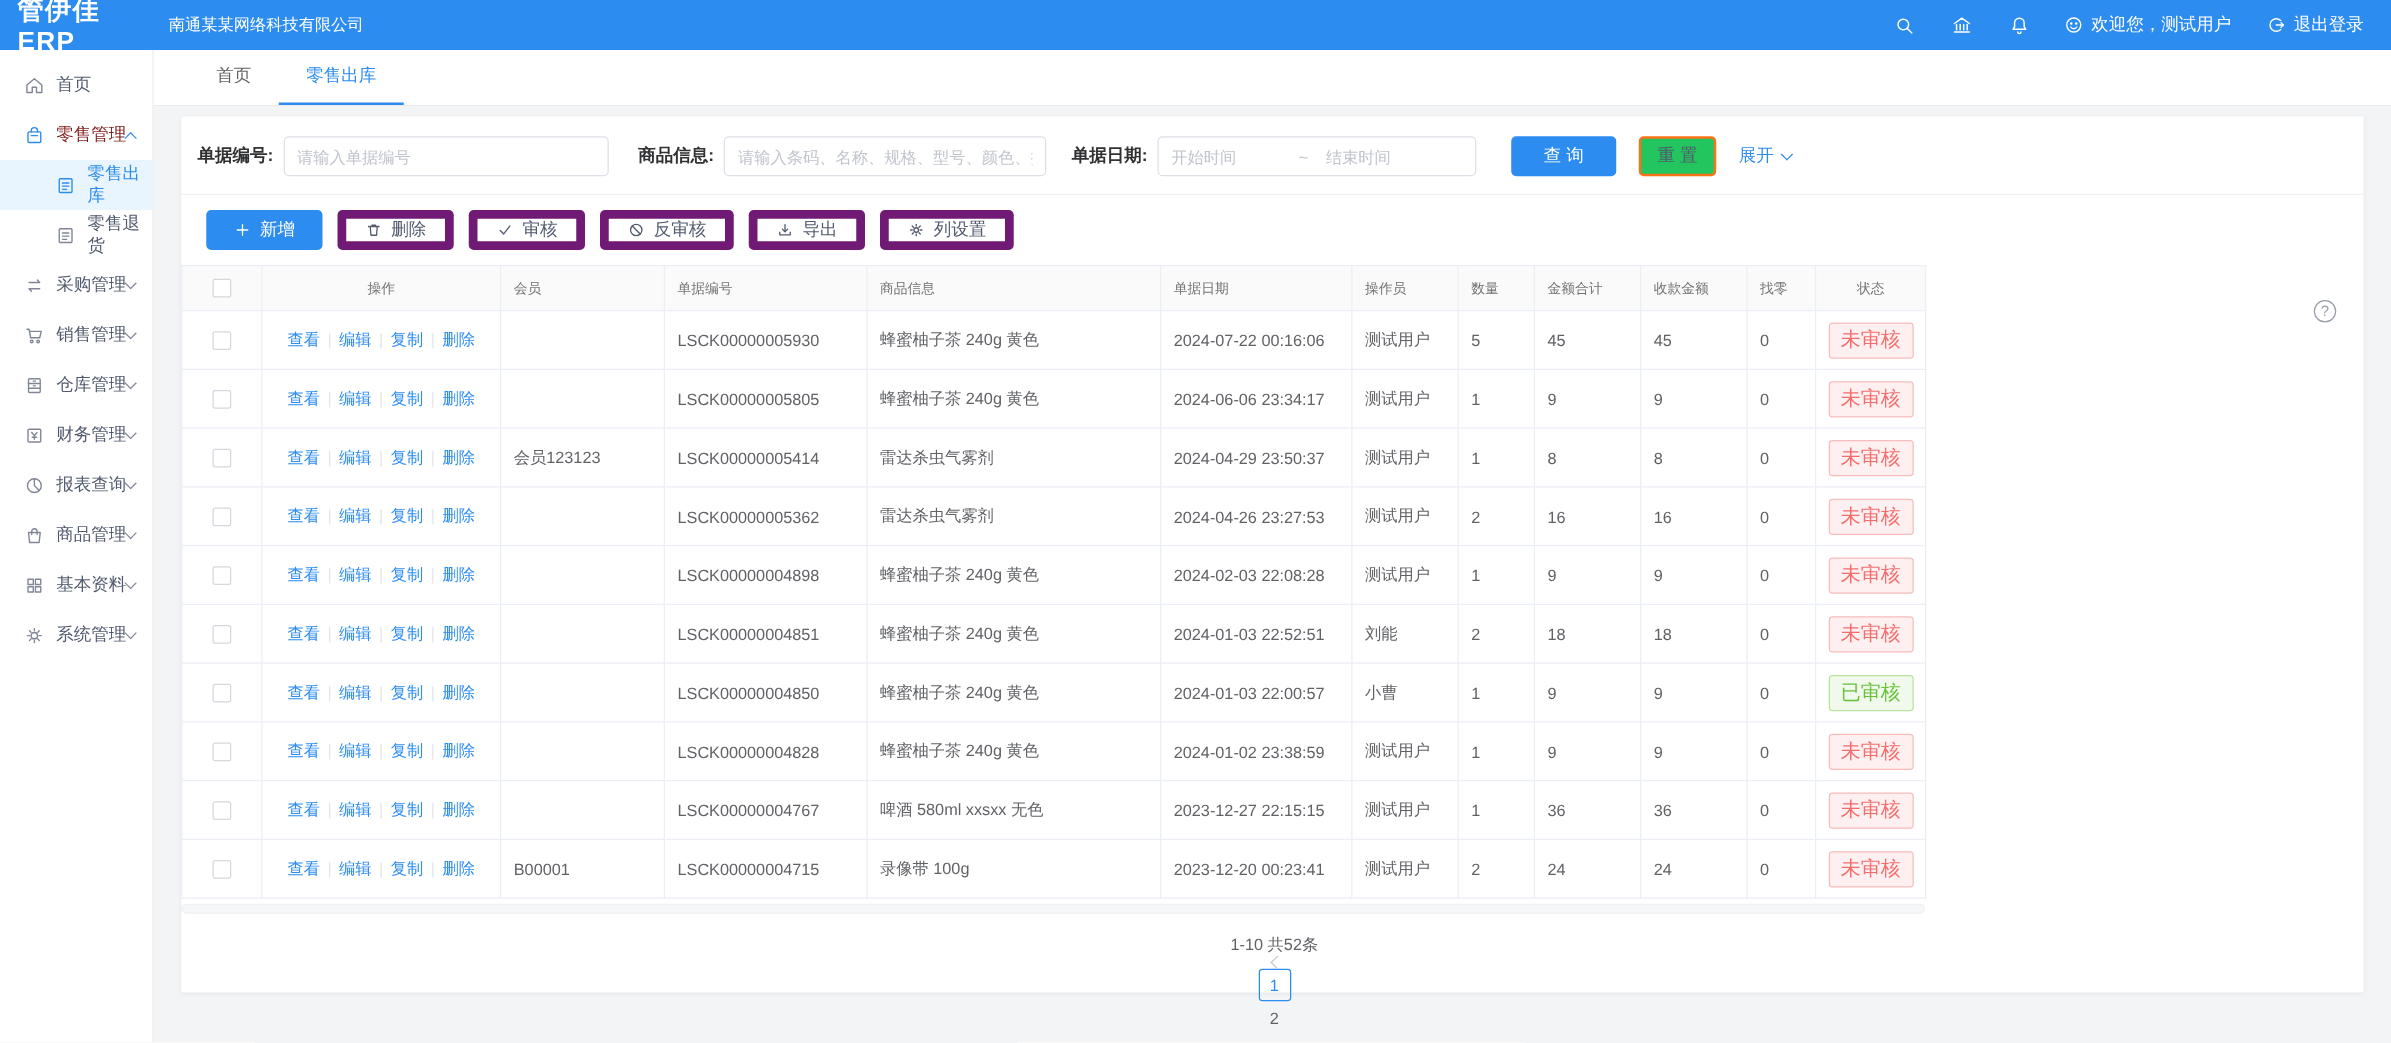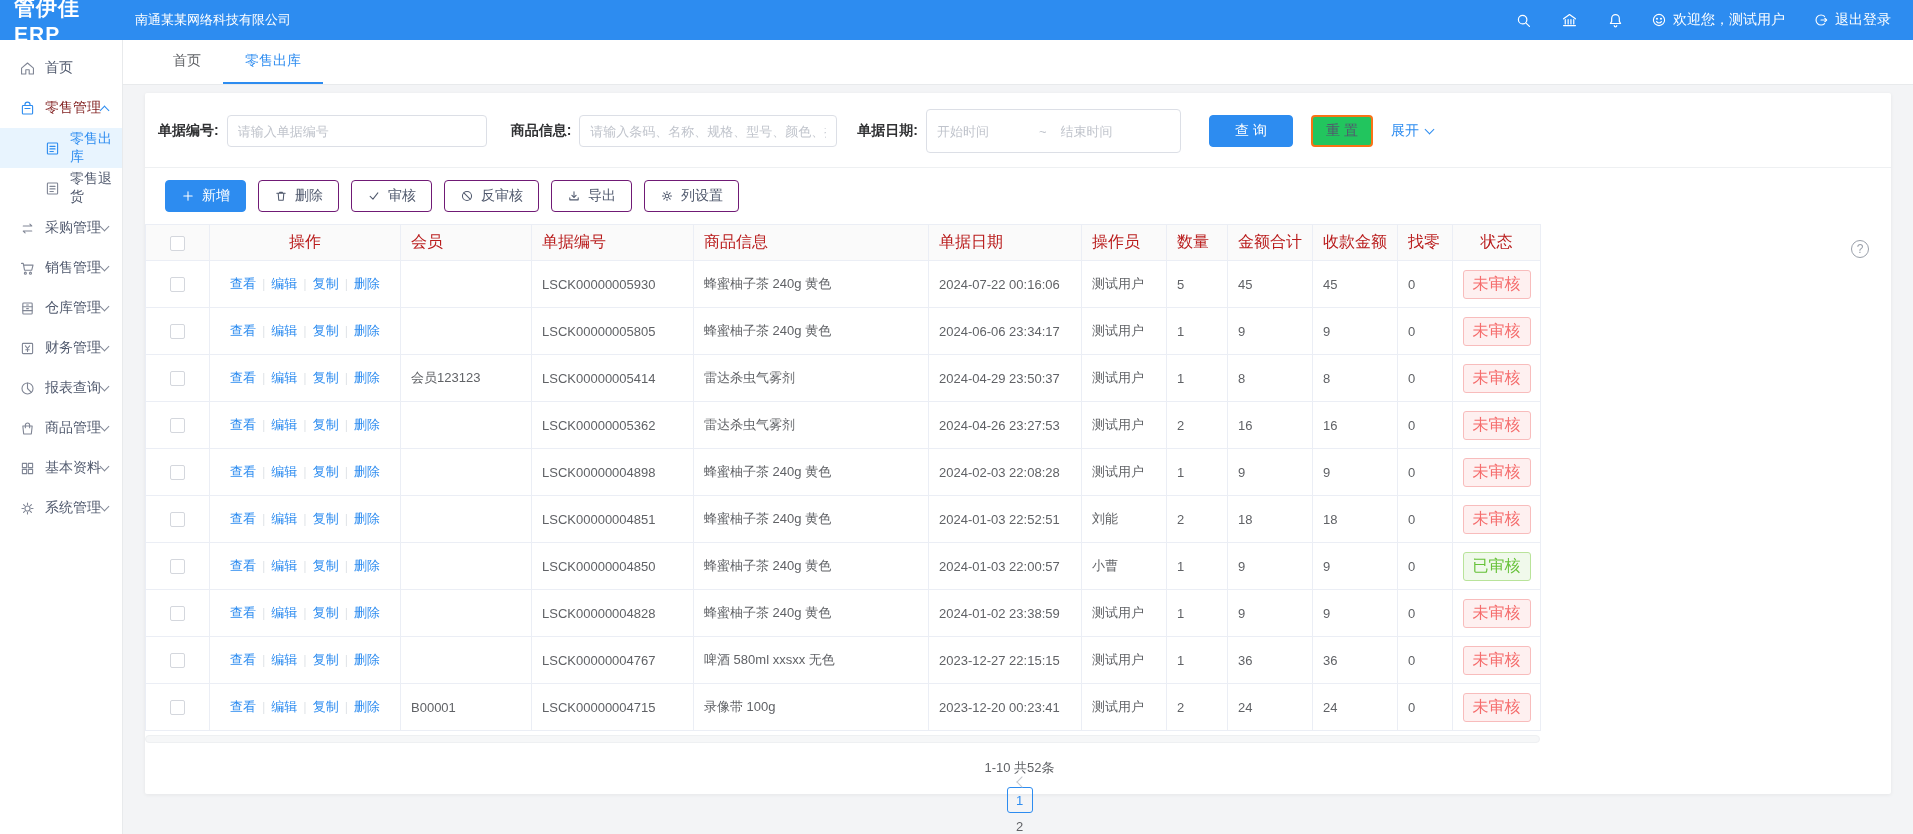"开始时间" .date-box { height: 44px -> 32px }
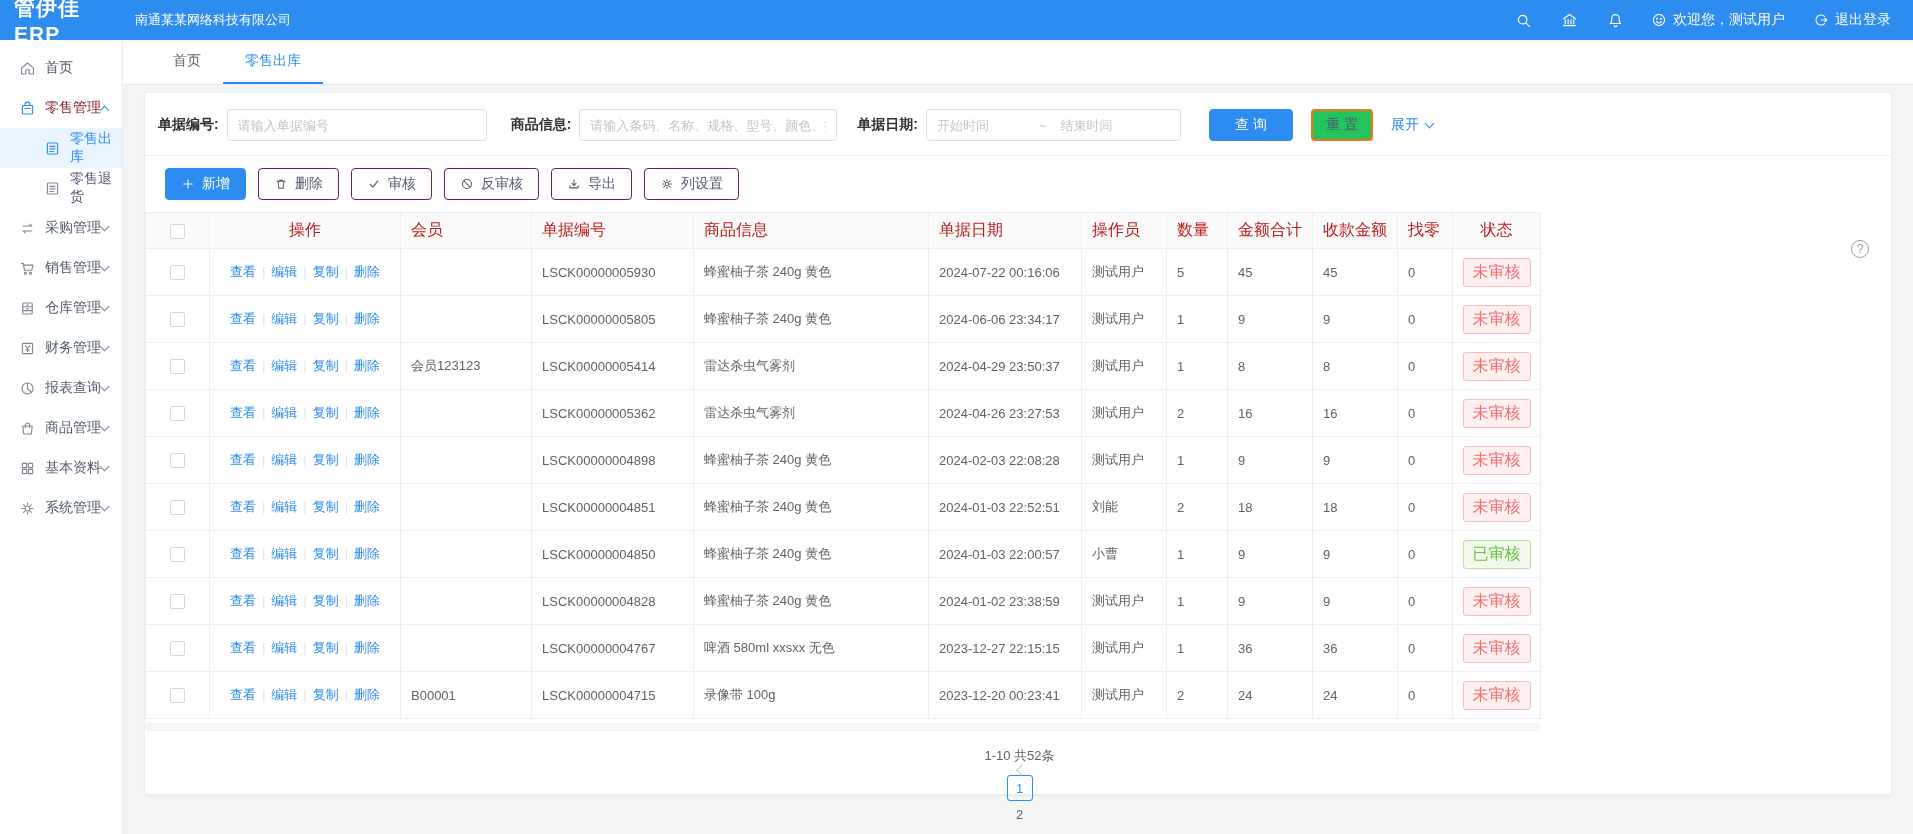"新增" .tbtn { border: 1px solid #701a75 -> 7px solid #701a75 }
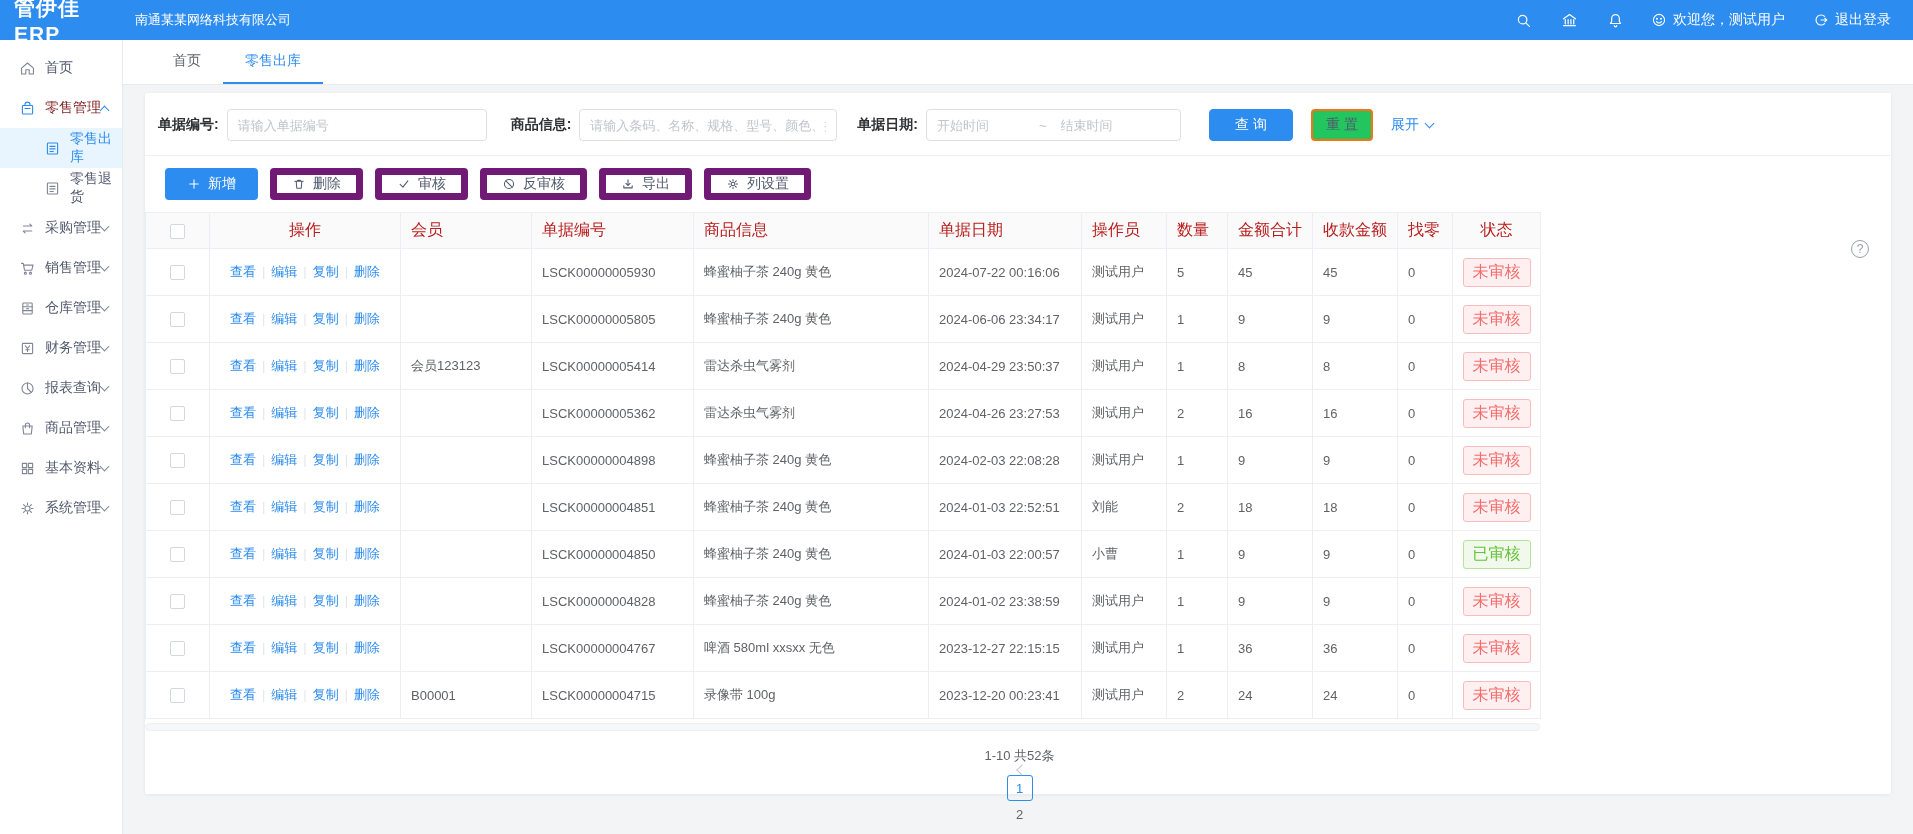"操作" th { color: #b91c1c -> #737373; font-size: 16px -> 11px }
